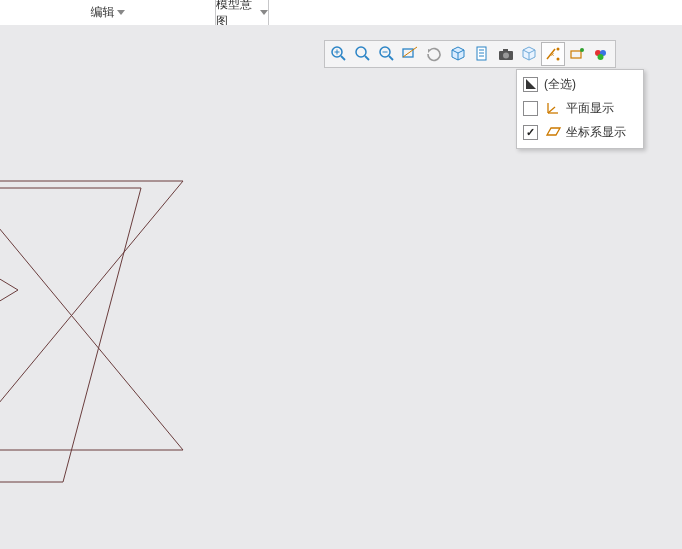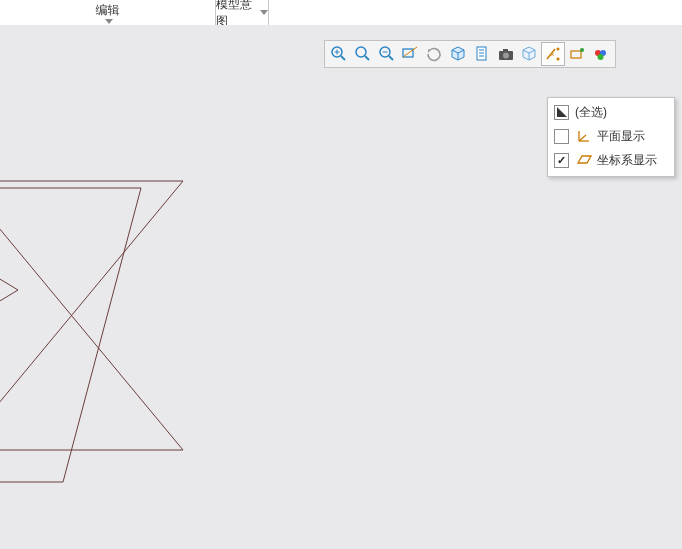"编辑" .menu-item:first-child { flex-direction: column -> none }
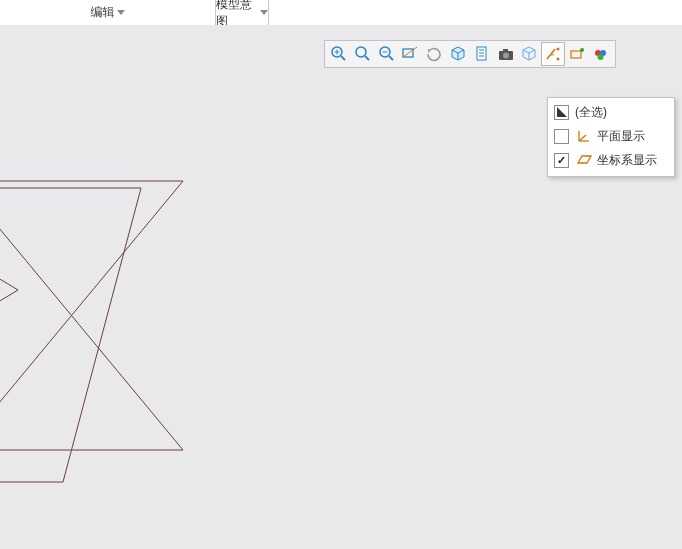"(全选)" .panel { left: 547px -> 516px; margin-top: 28px -> none }
